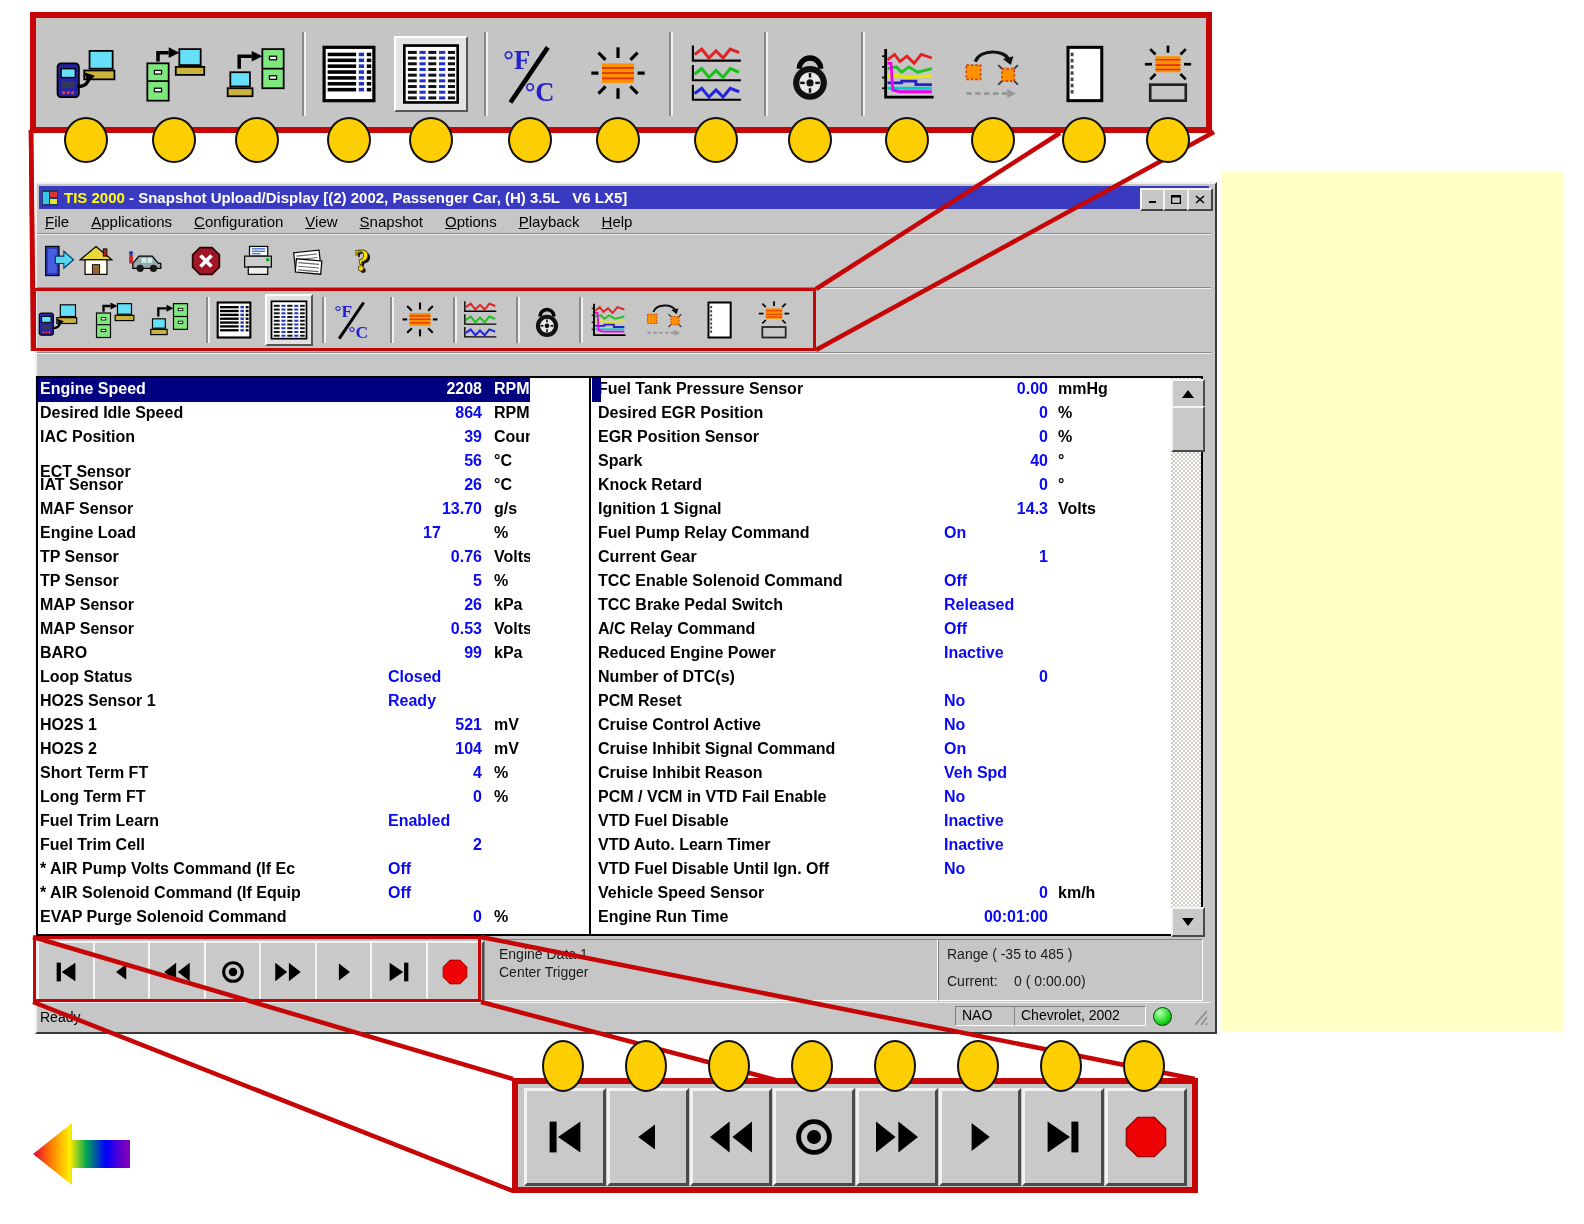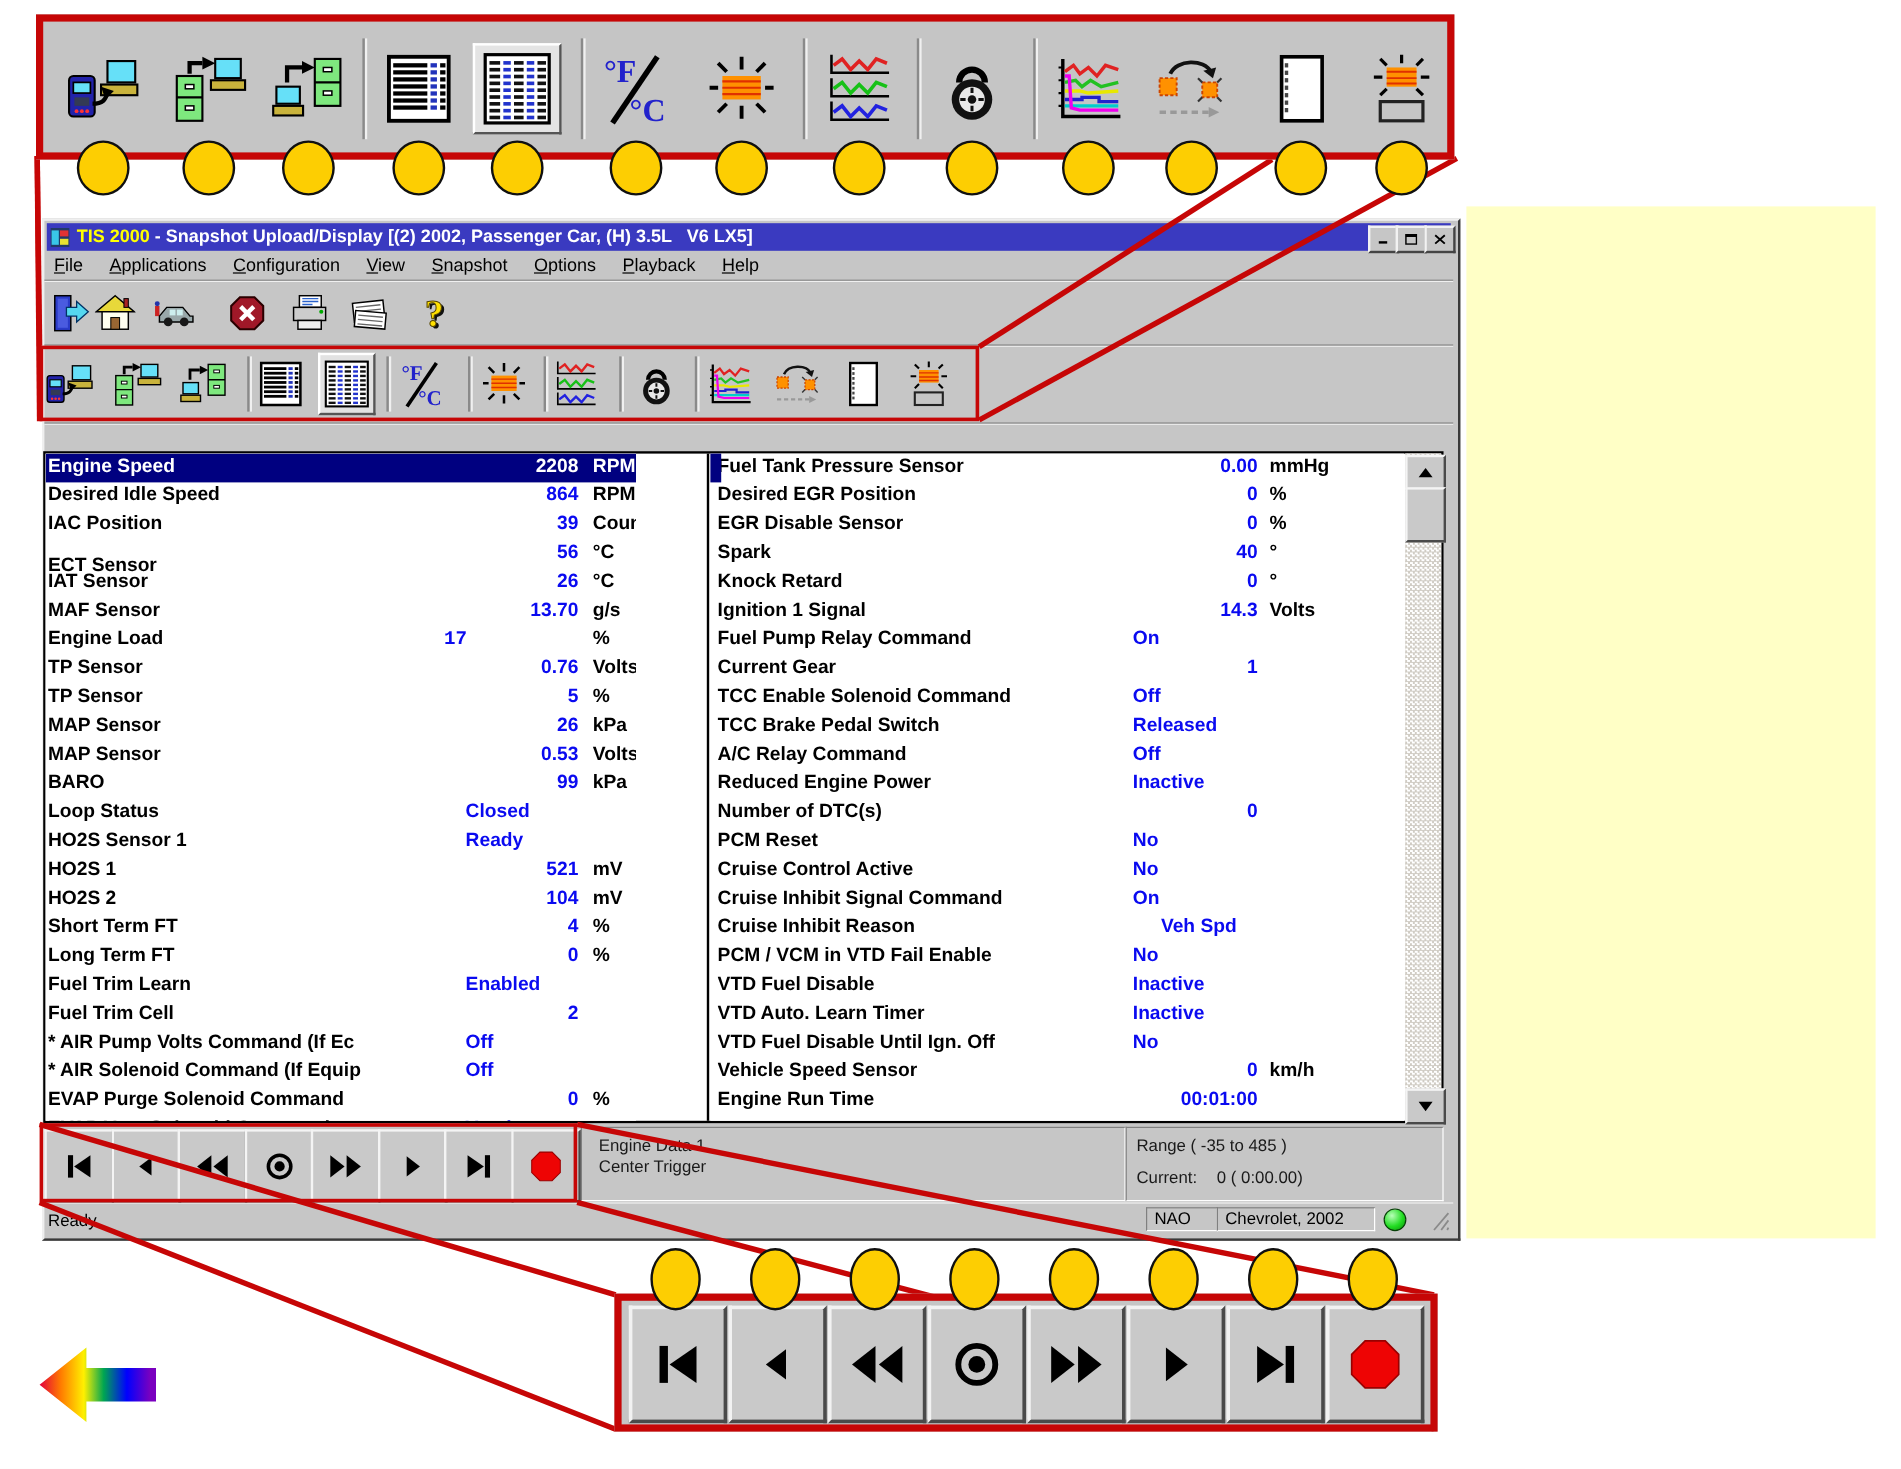"EGR Disable Sensor" span.lbl { text: Disable -> Position }
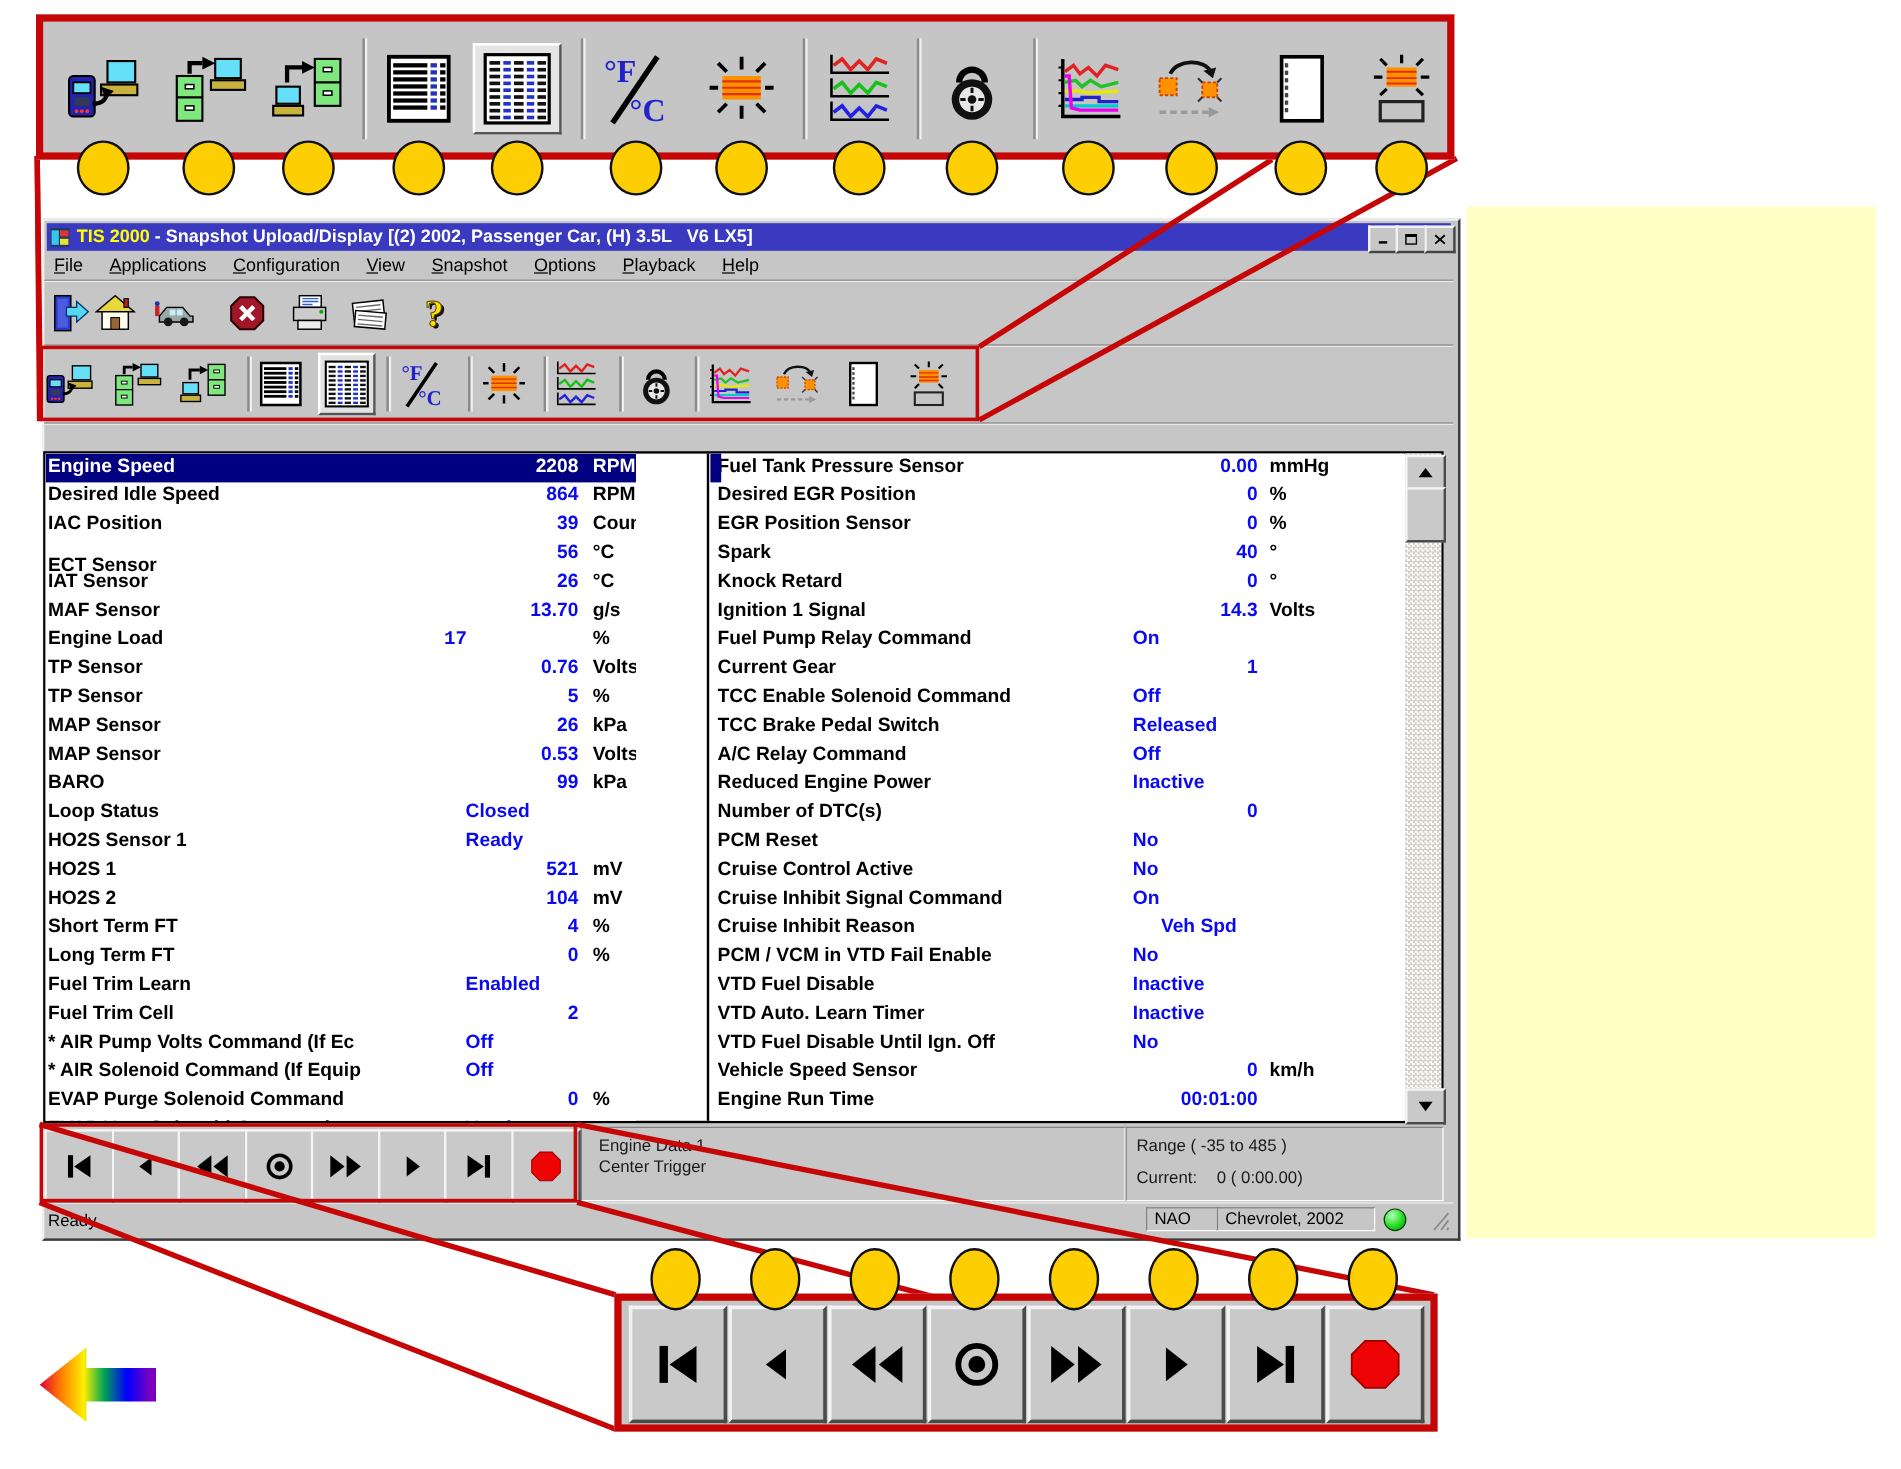"17" span.val { font-family: Liberation Mono, monospace -> none; left: 332px -> 344px; text-align: left -> center }
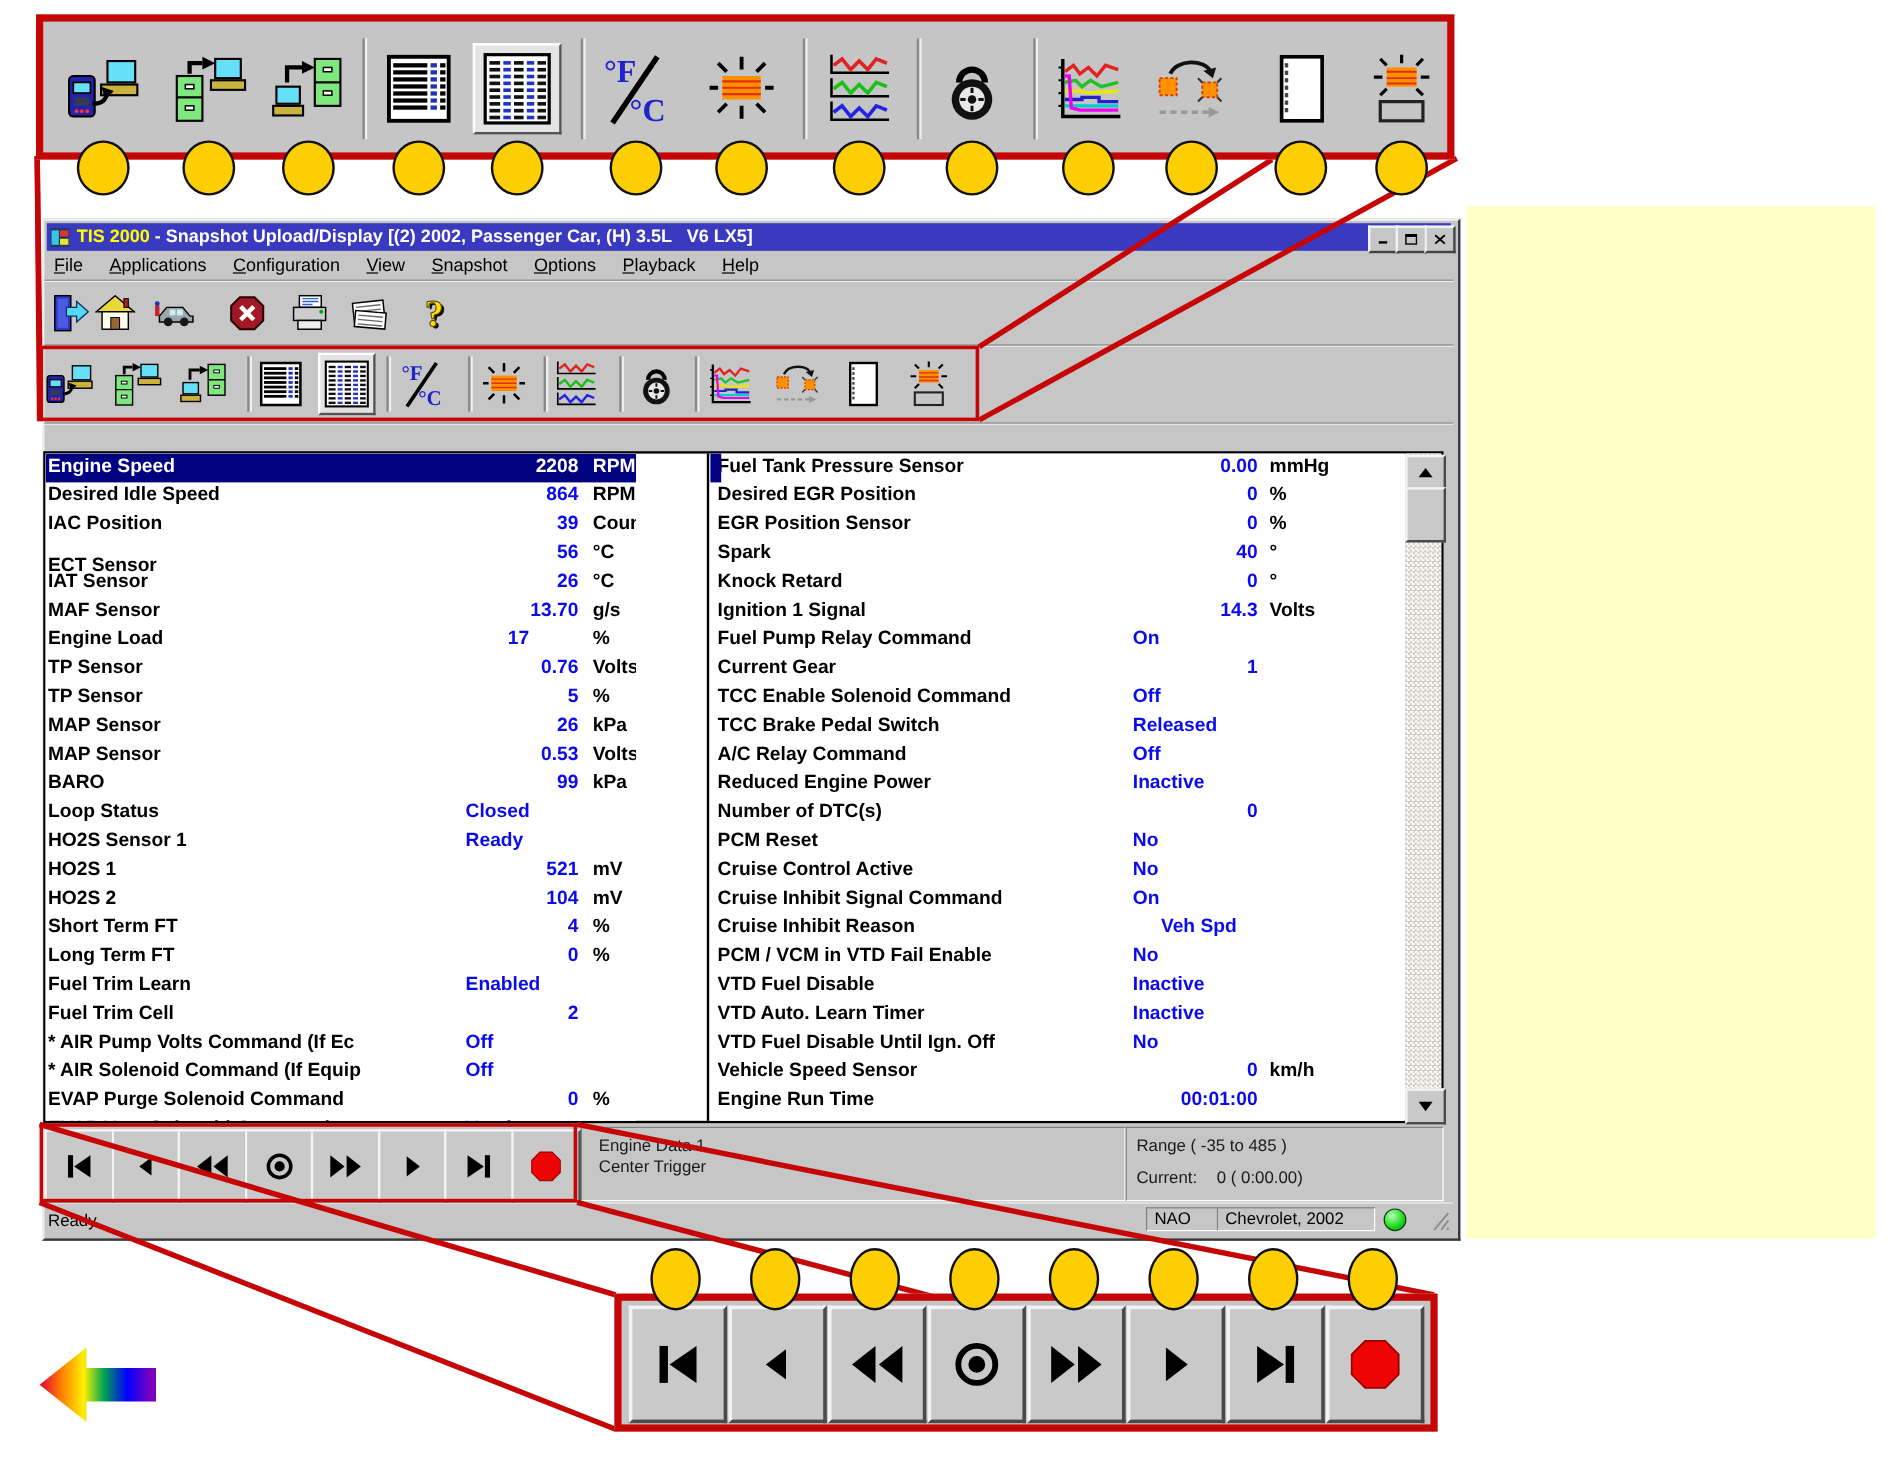"Veh Spd" span.val { text-align: center -> left }
